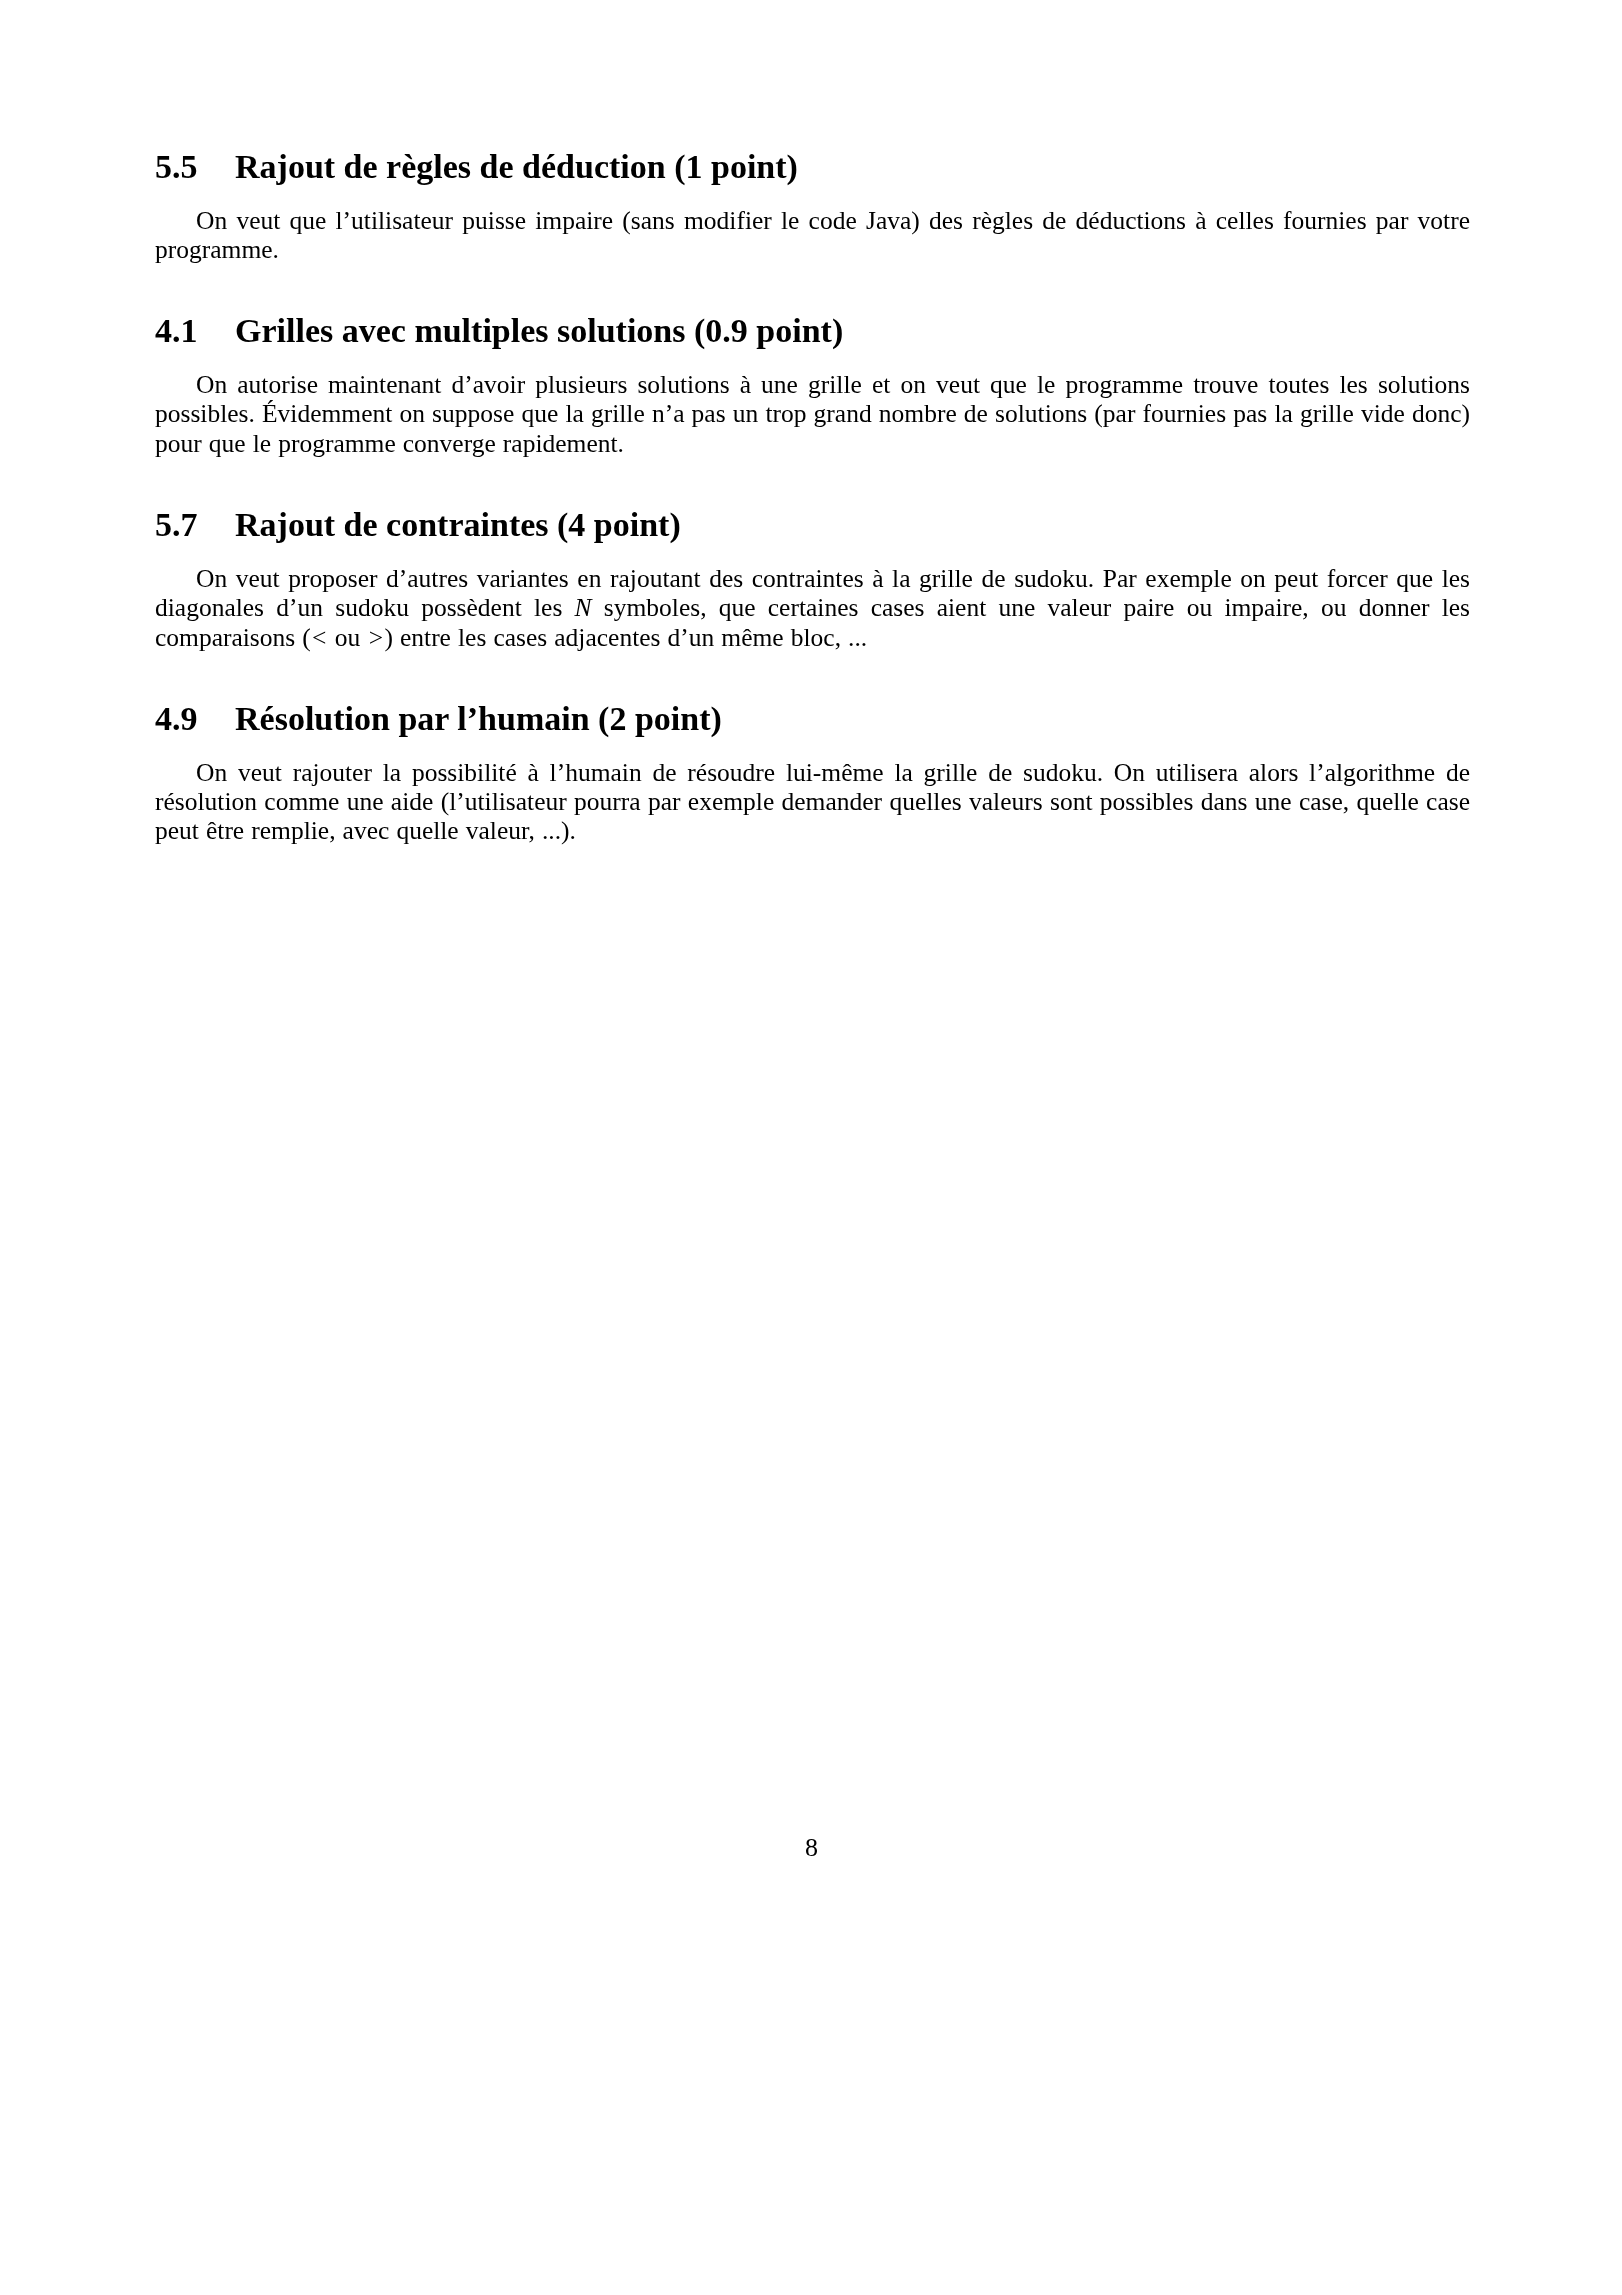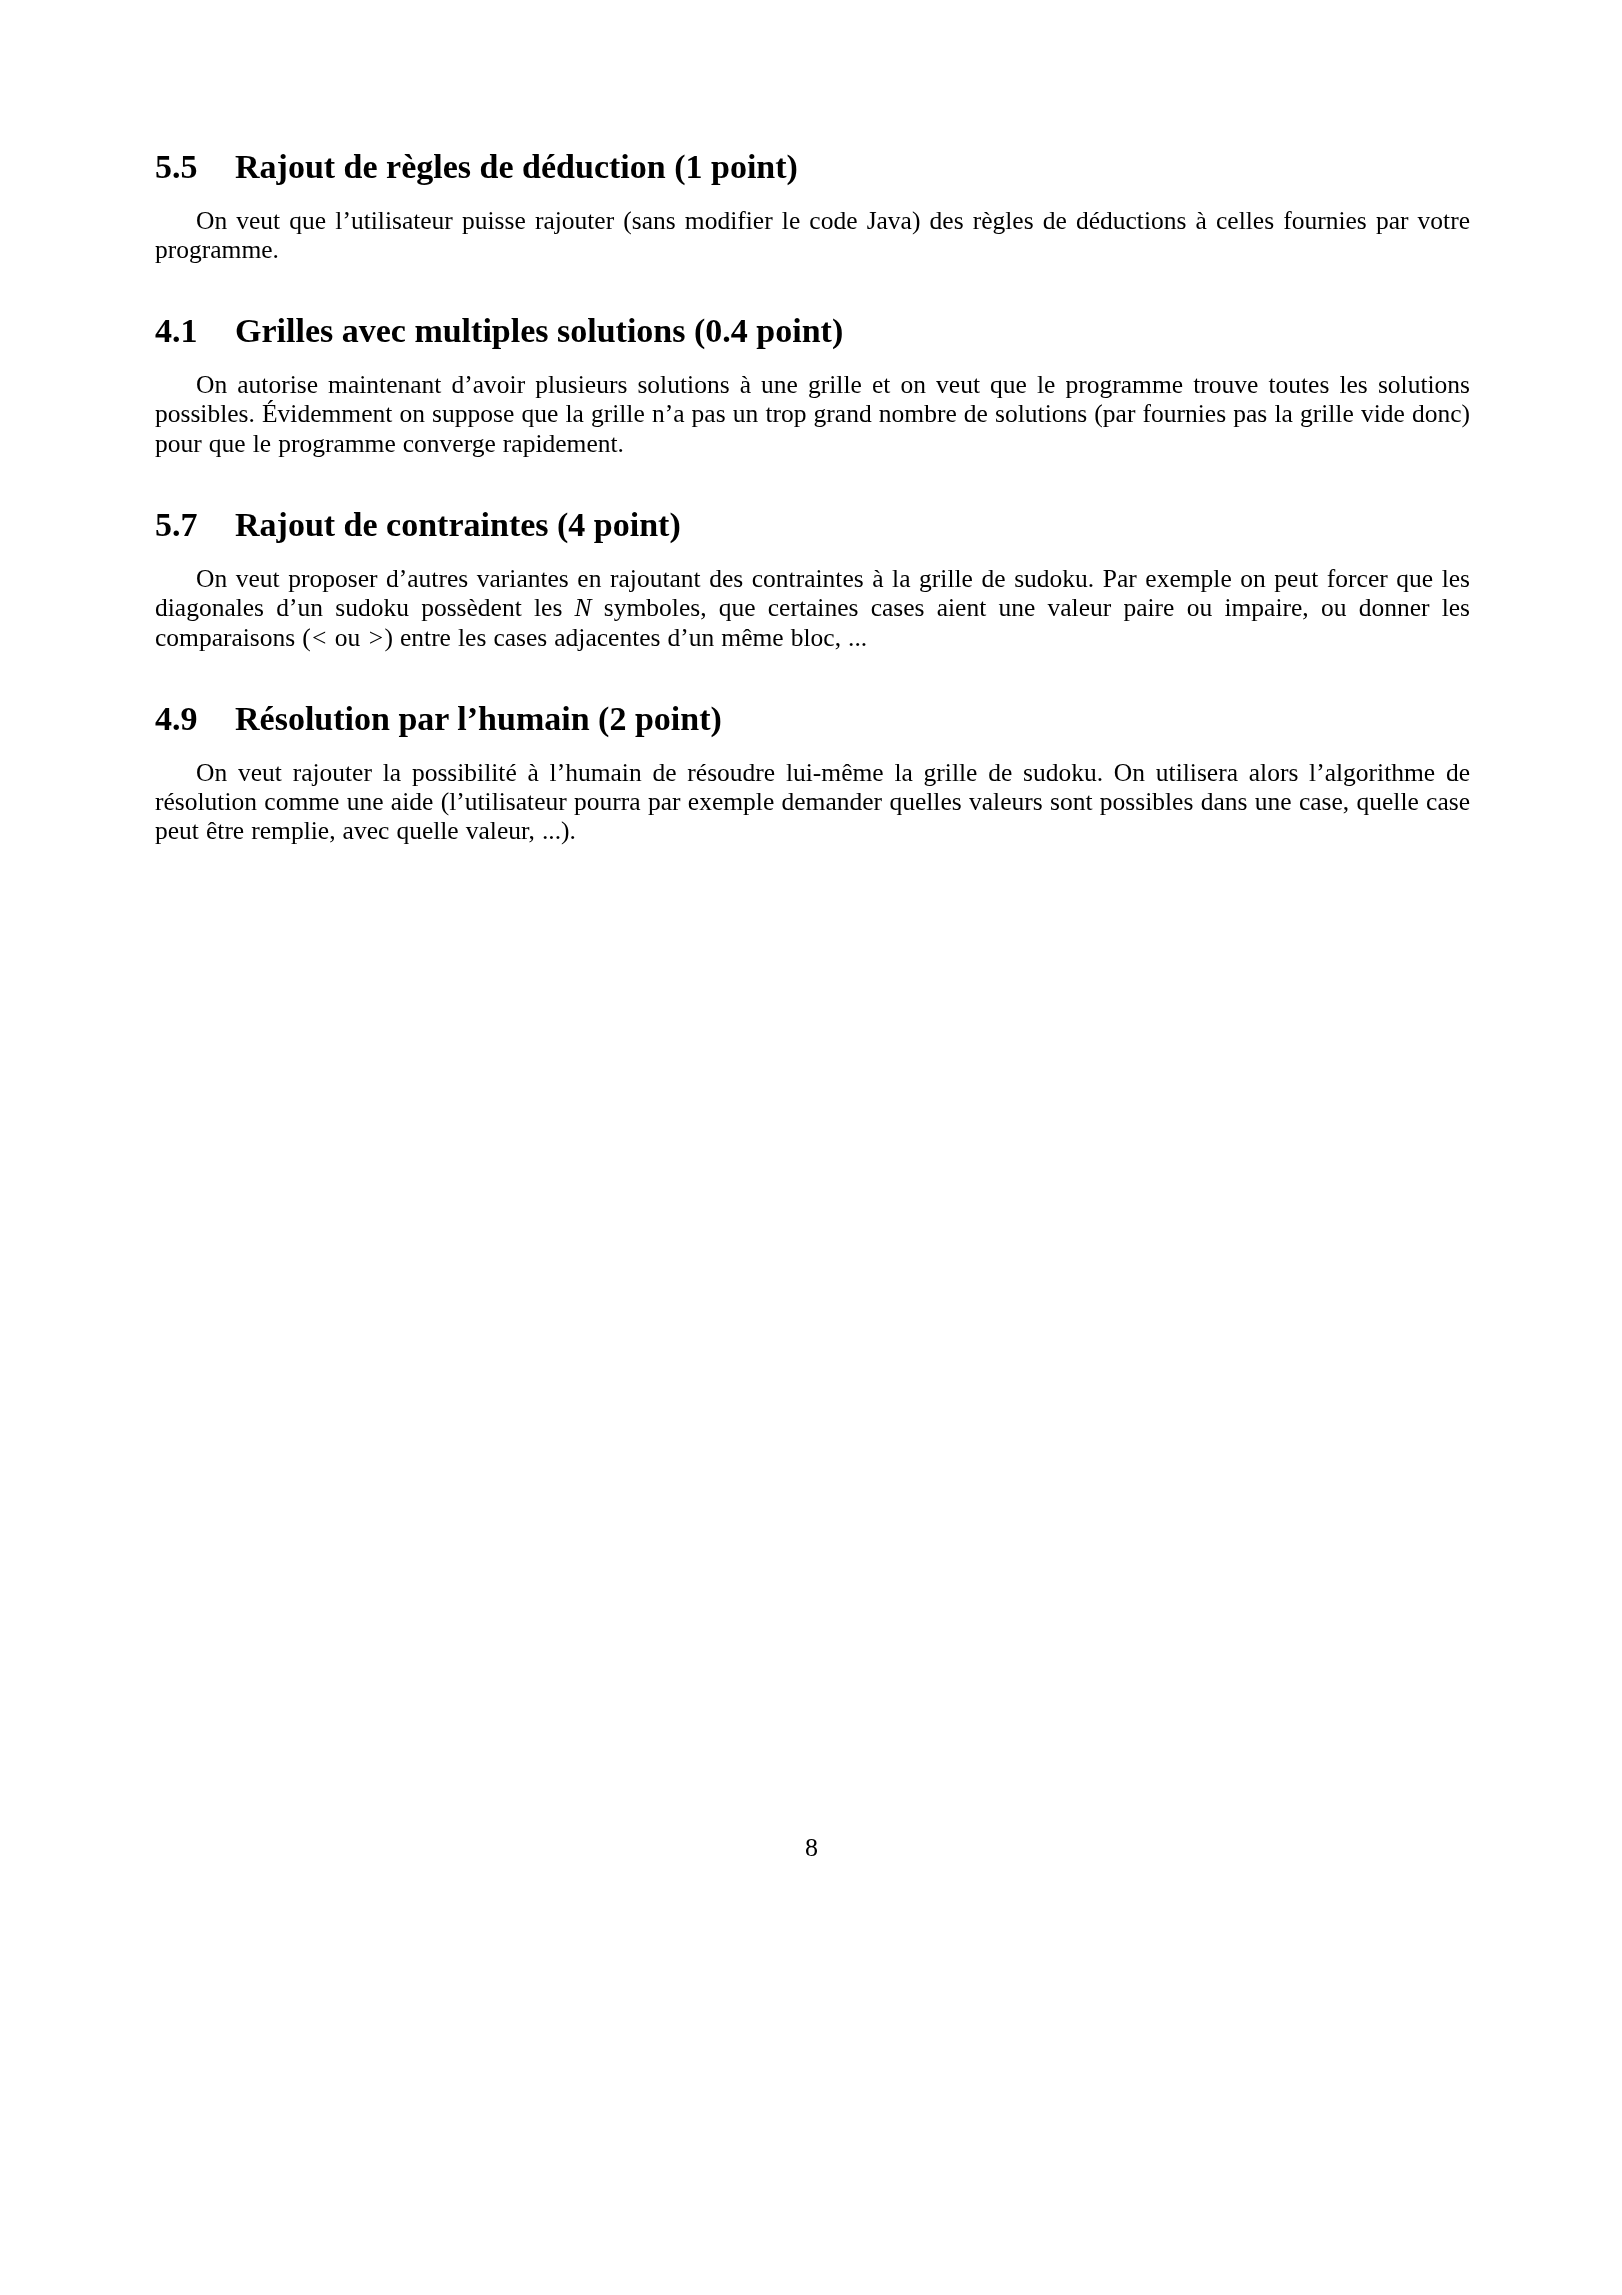"On veut que l’utilisateur puisse" p.sec-body { text: rajouter -> impaire }
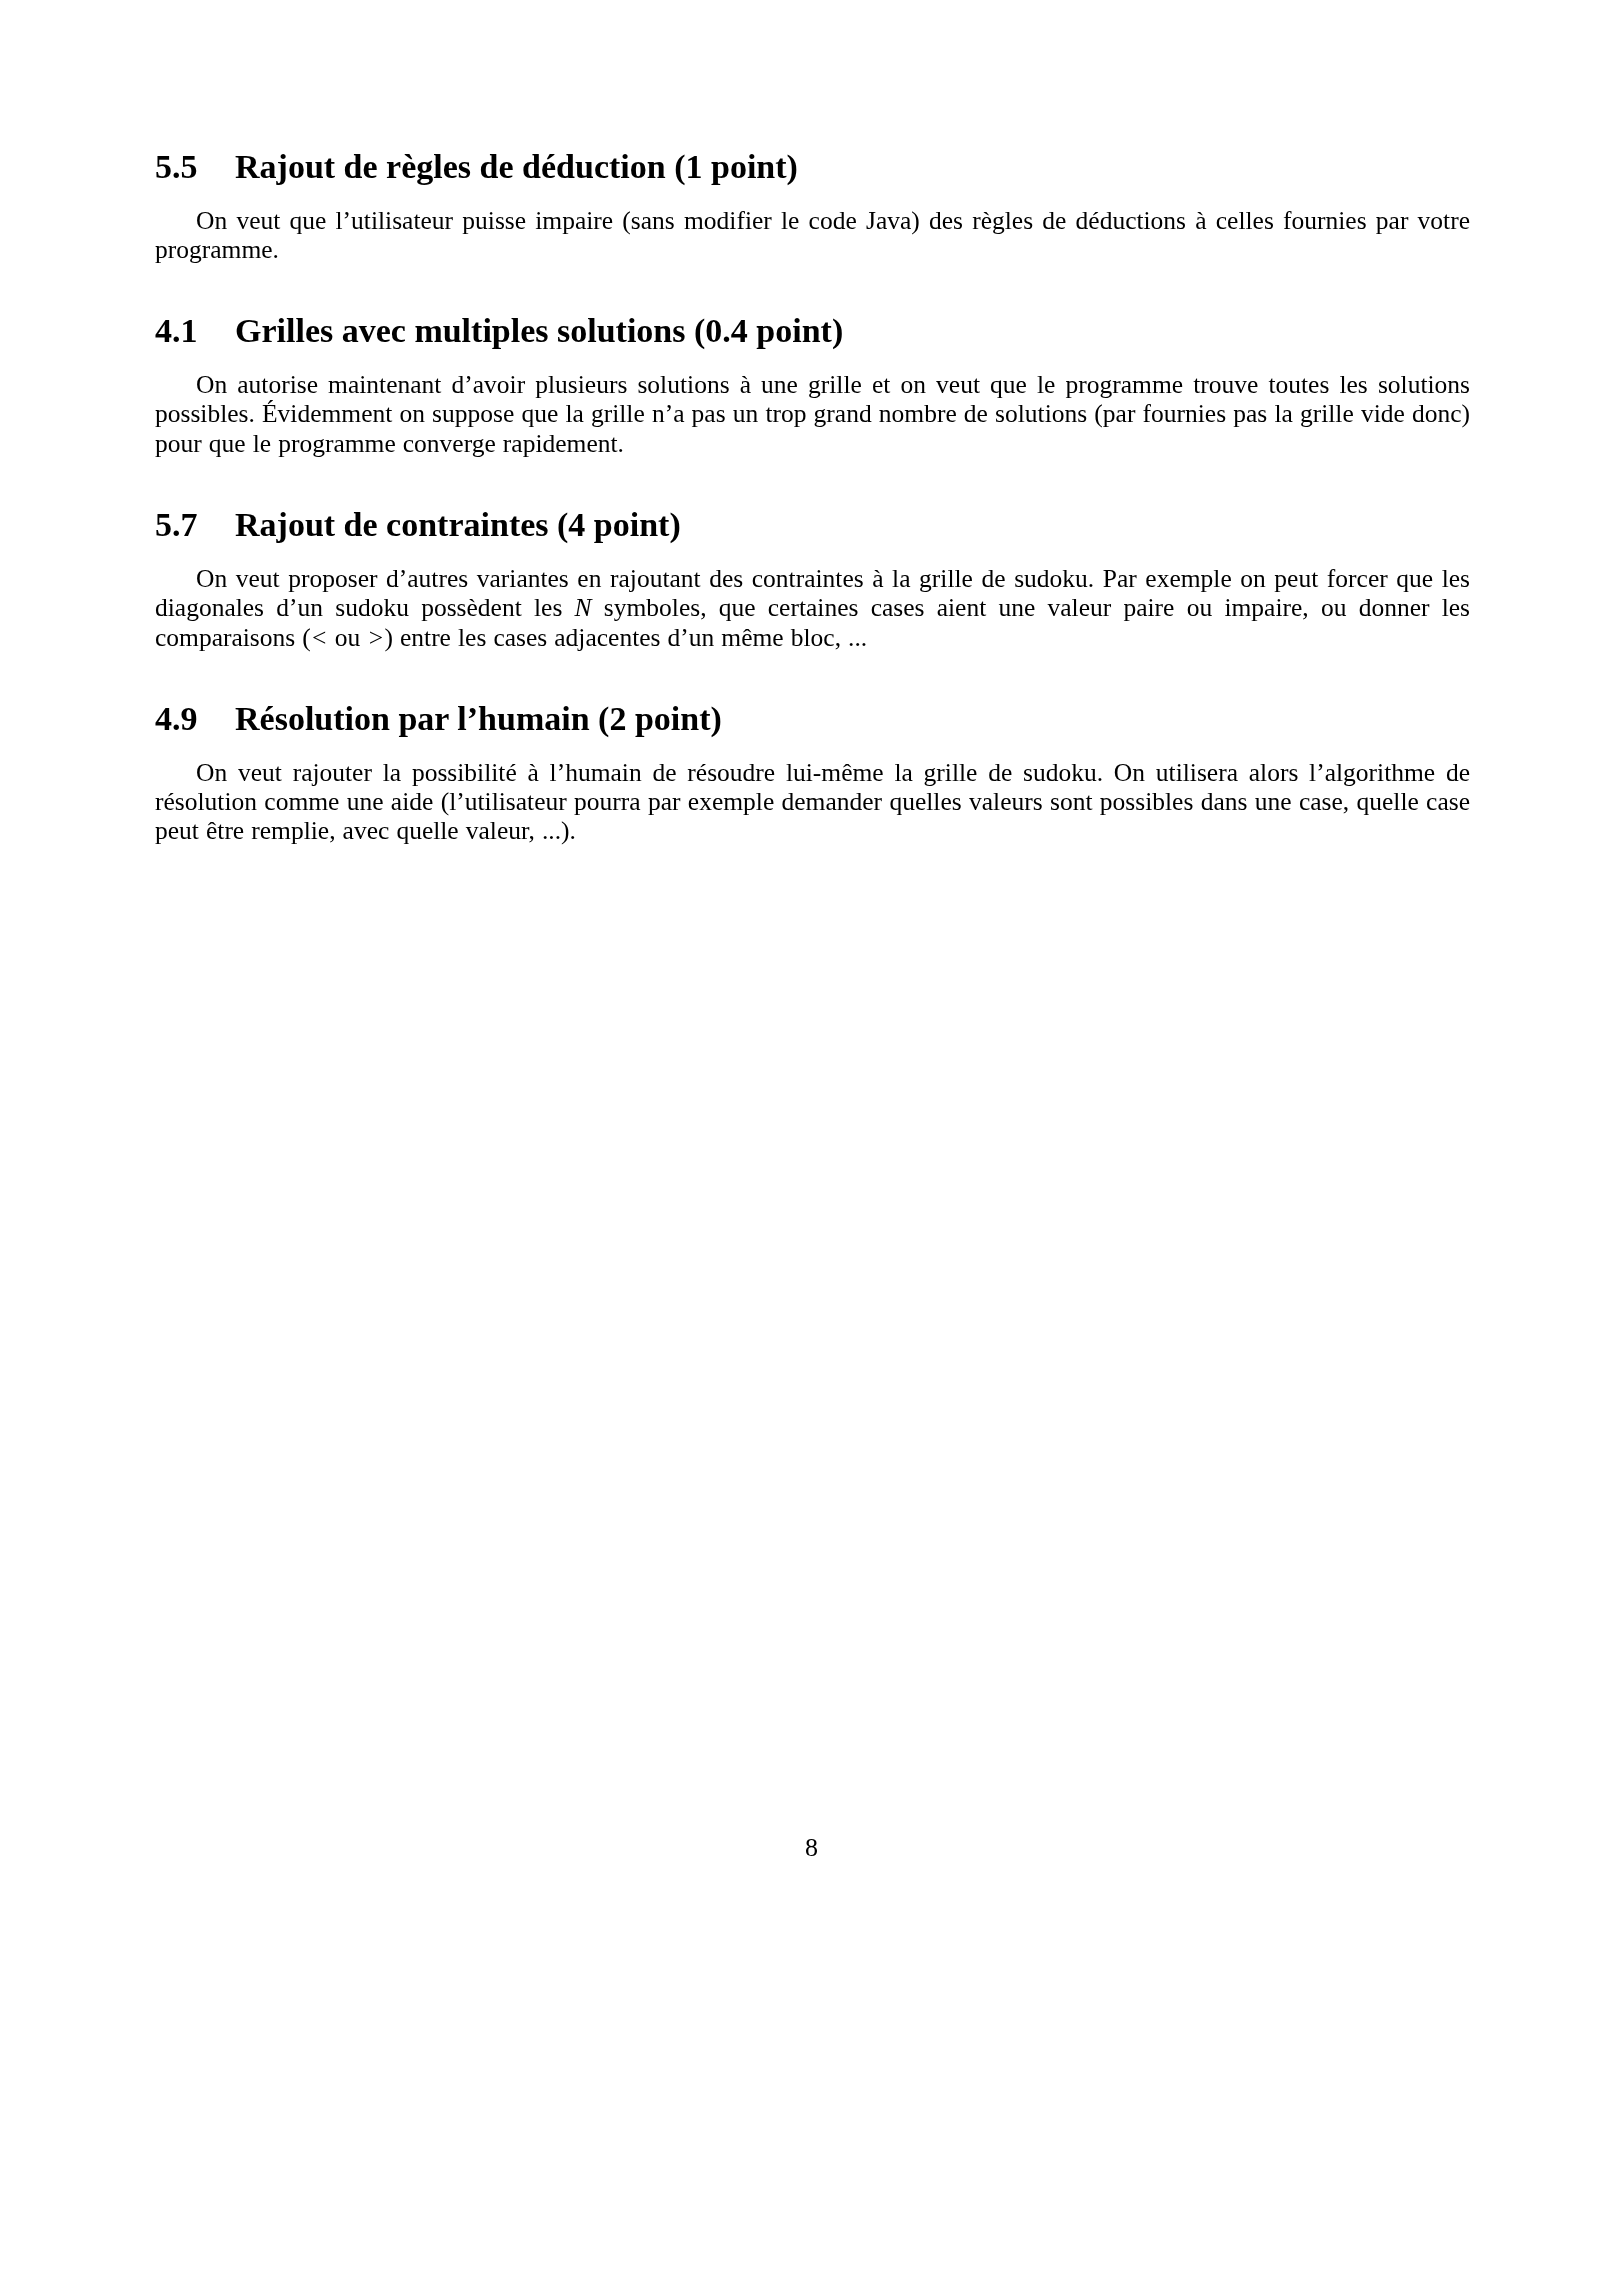"Grilles avec multiples solutions (0.4" span.sec-title { text: 0.4 -> 0.9 }
